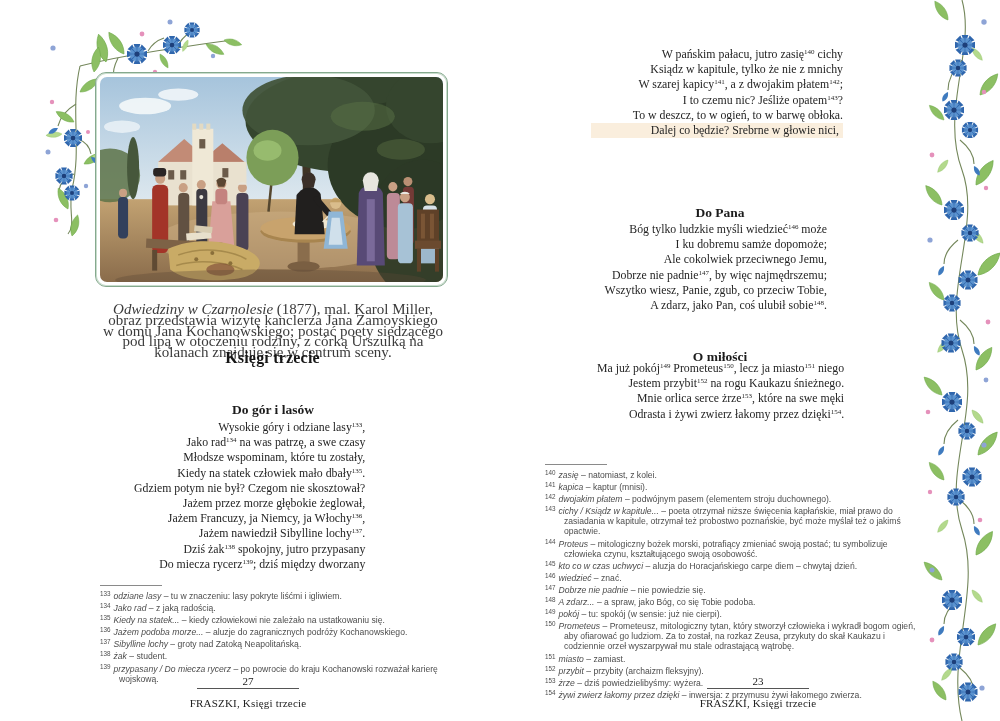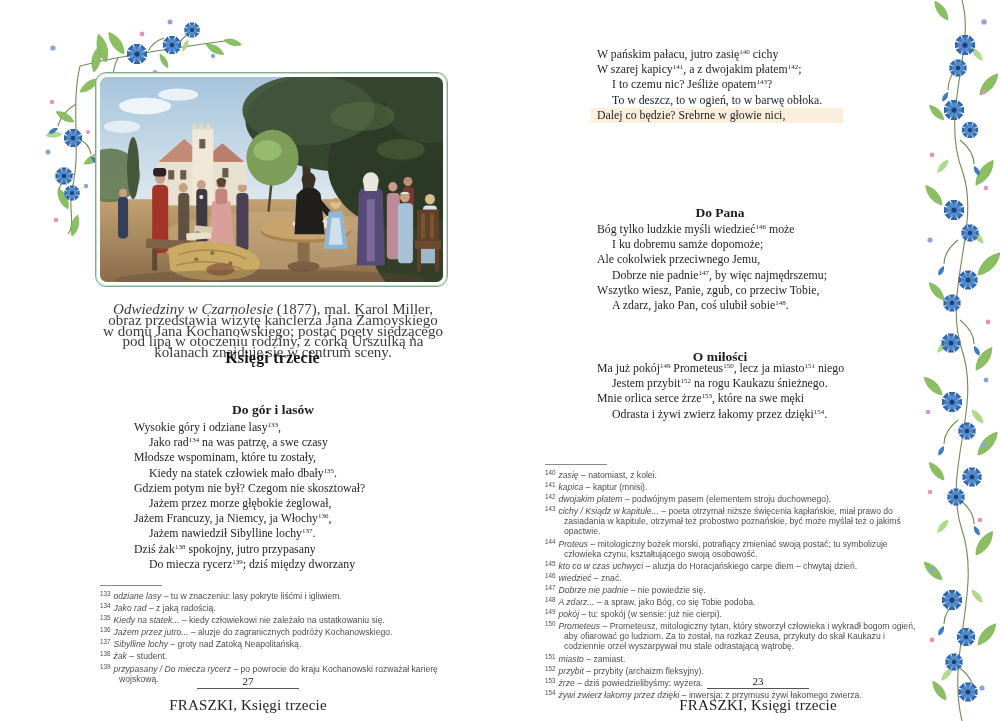"W pańskim pałacu, jutro zasię140" .poem .pline { text-align: none -> right }
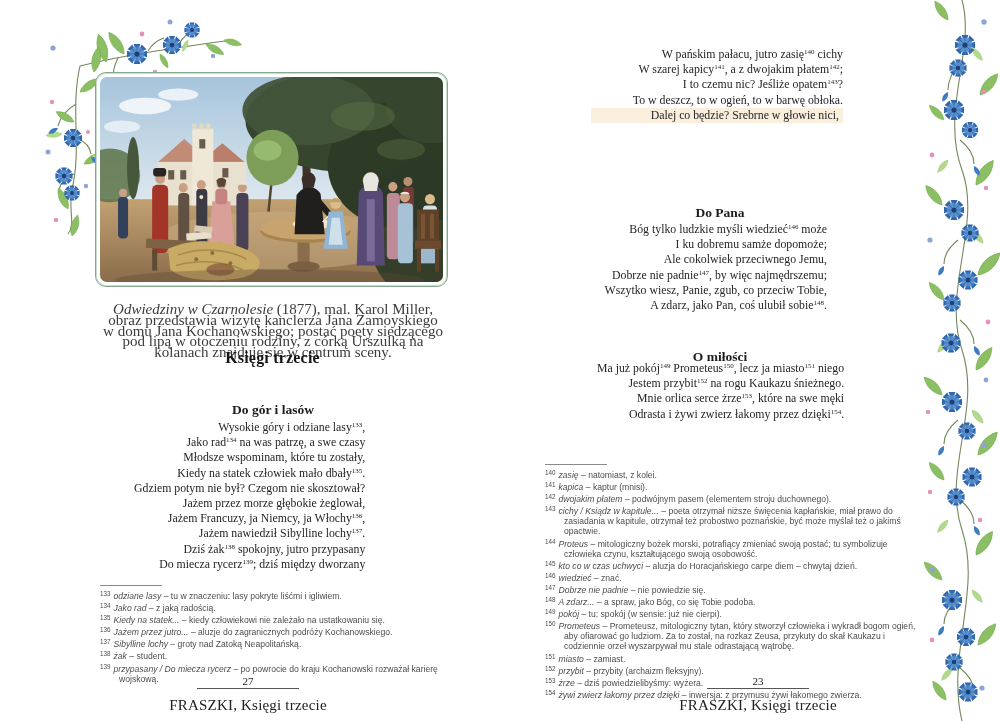"Ksiądz w kapitule, tylko że" div.pline { html: none -> <div>Ksiądz w kapitule, tylko że nie z mnichy</div> }
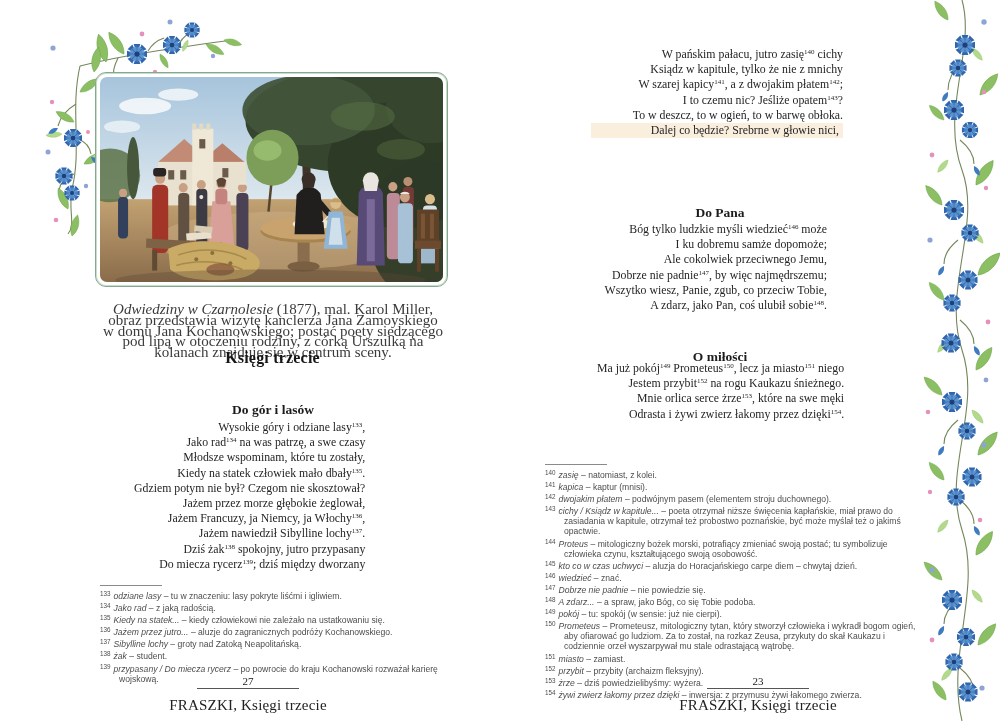"Jażem przez jutro..." i { text: przez jutro -> podoba morze }
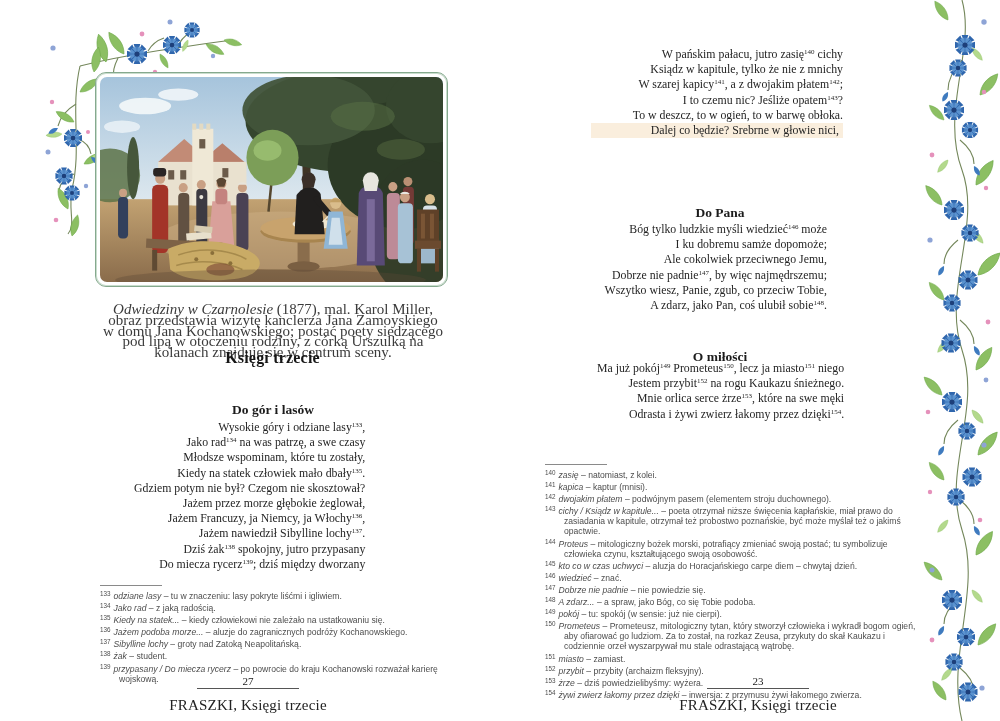"FRASZKI, Księgi trzecie" .footer .flabel { font-size: 15px -> 11px }
